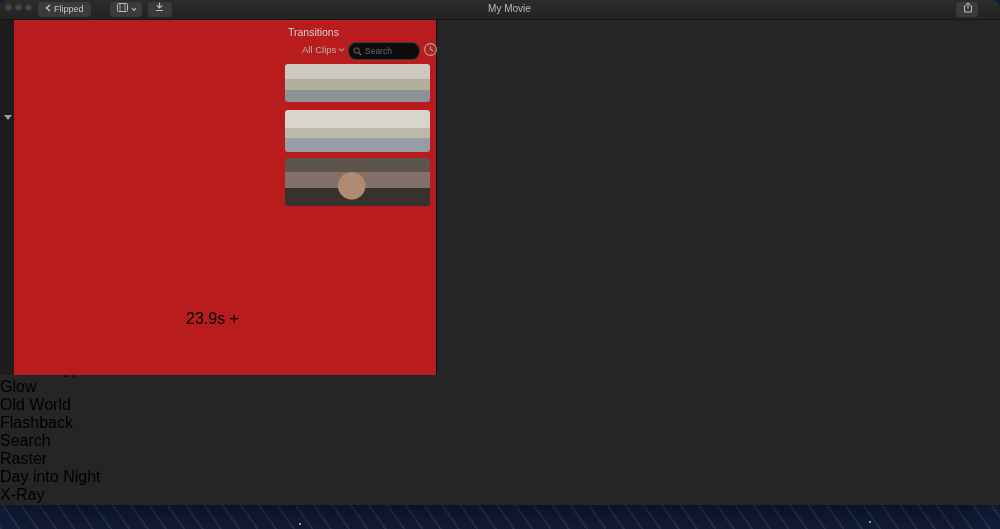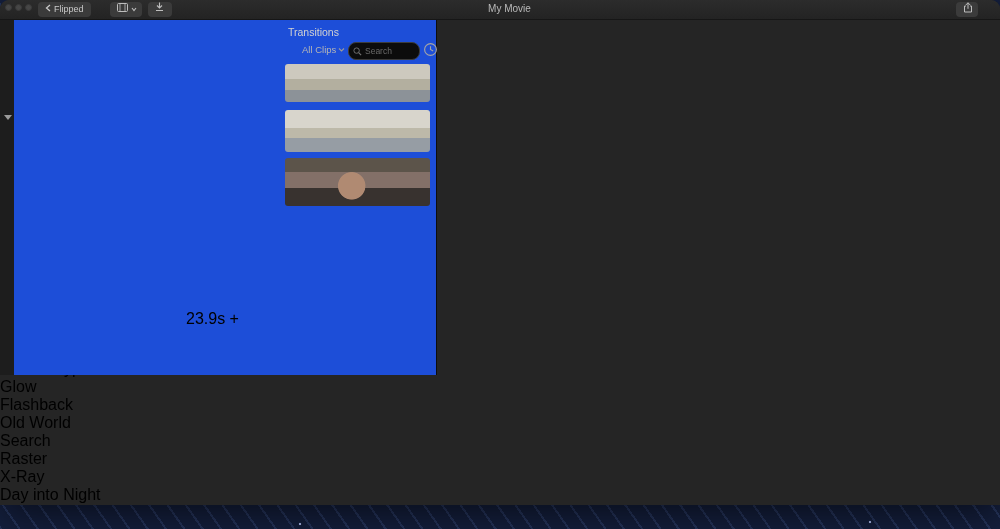"Transitions" .browser { background: #1d4ed8 -> #b91c1c }
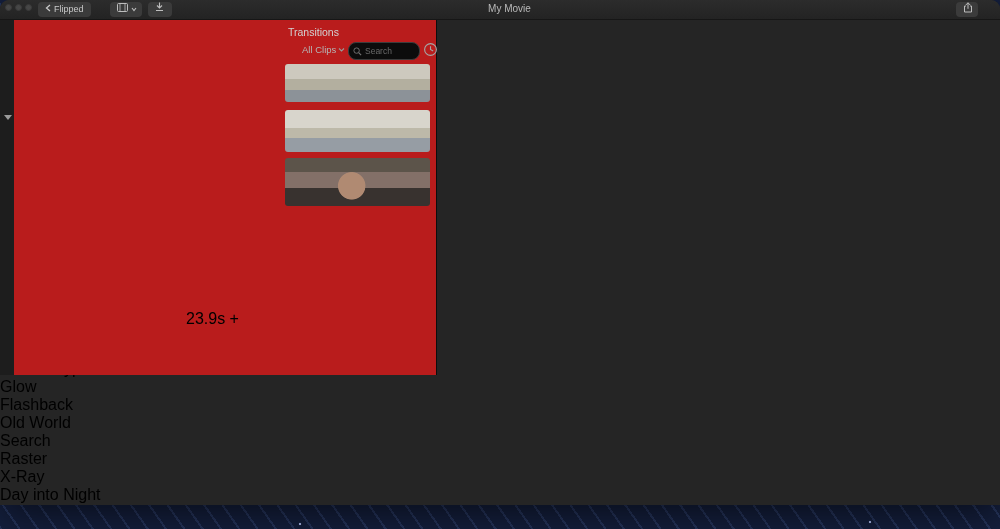"Flashback" div.fcell { order: before "Old World" -> after "Old World" }
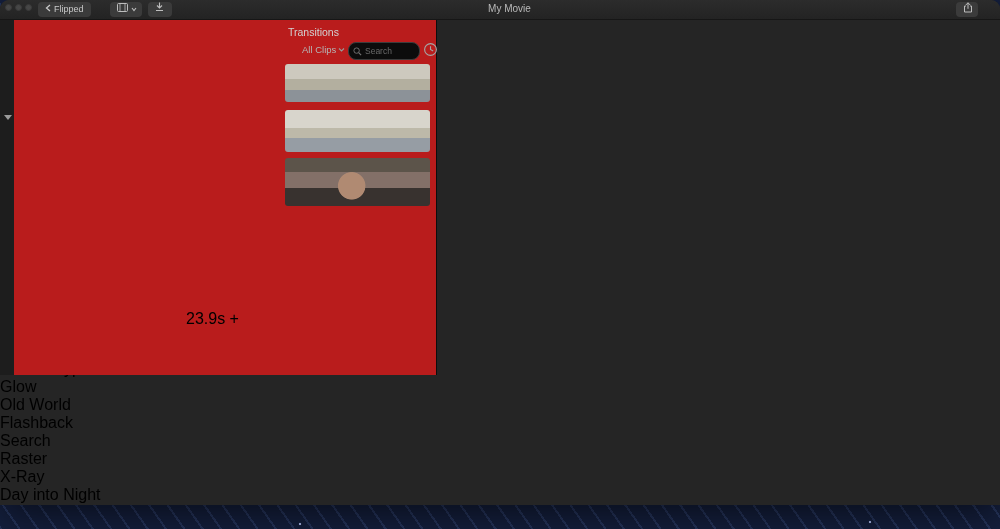"X-Ray" div.fcell { order: before "Day into Night" -> after "Day into Night" }
